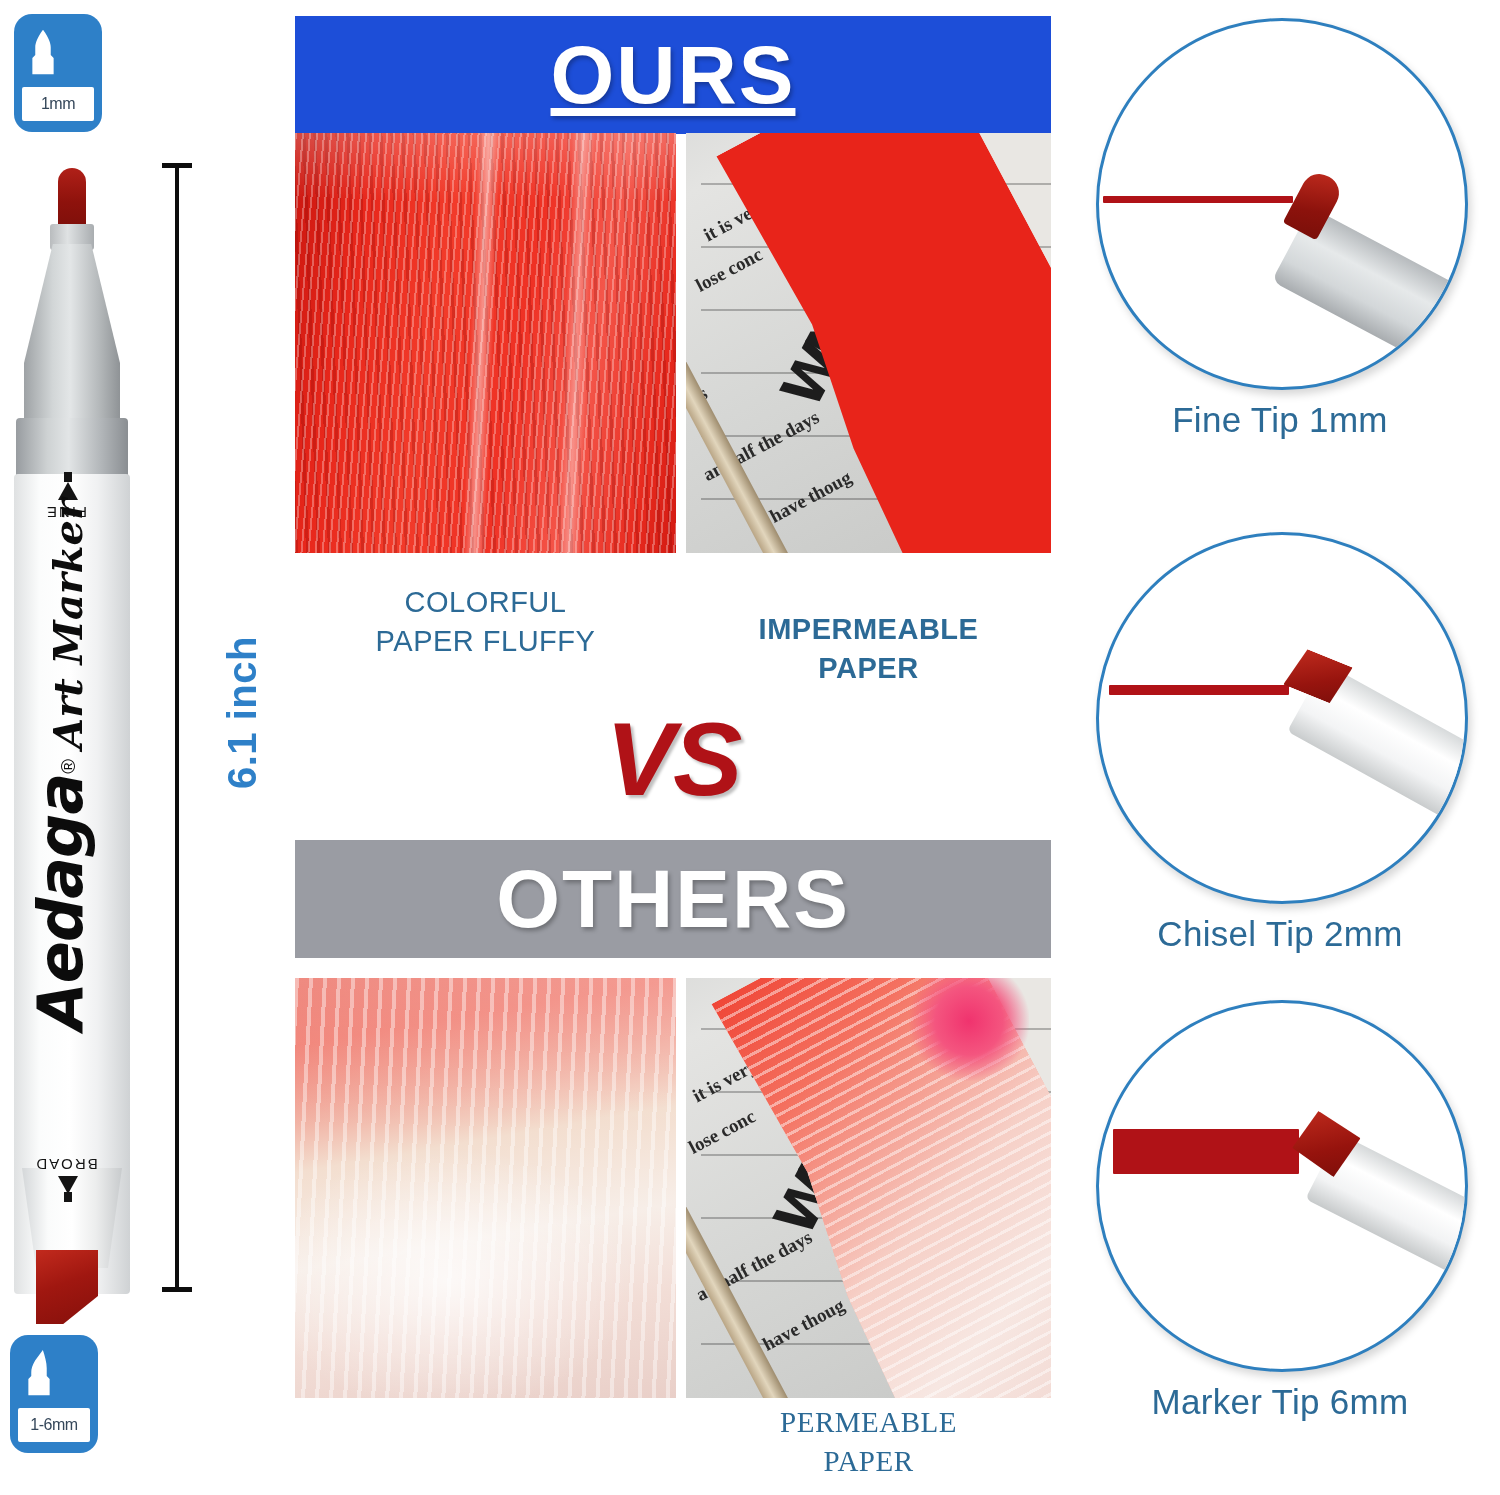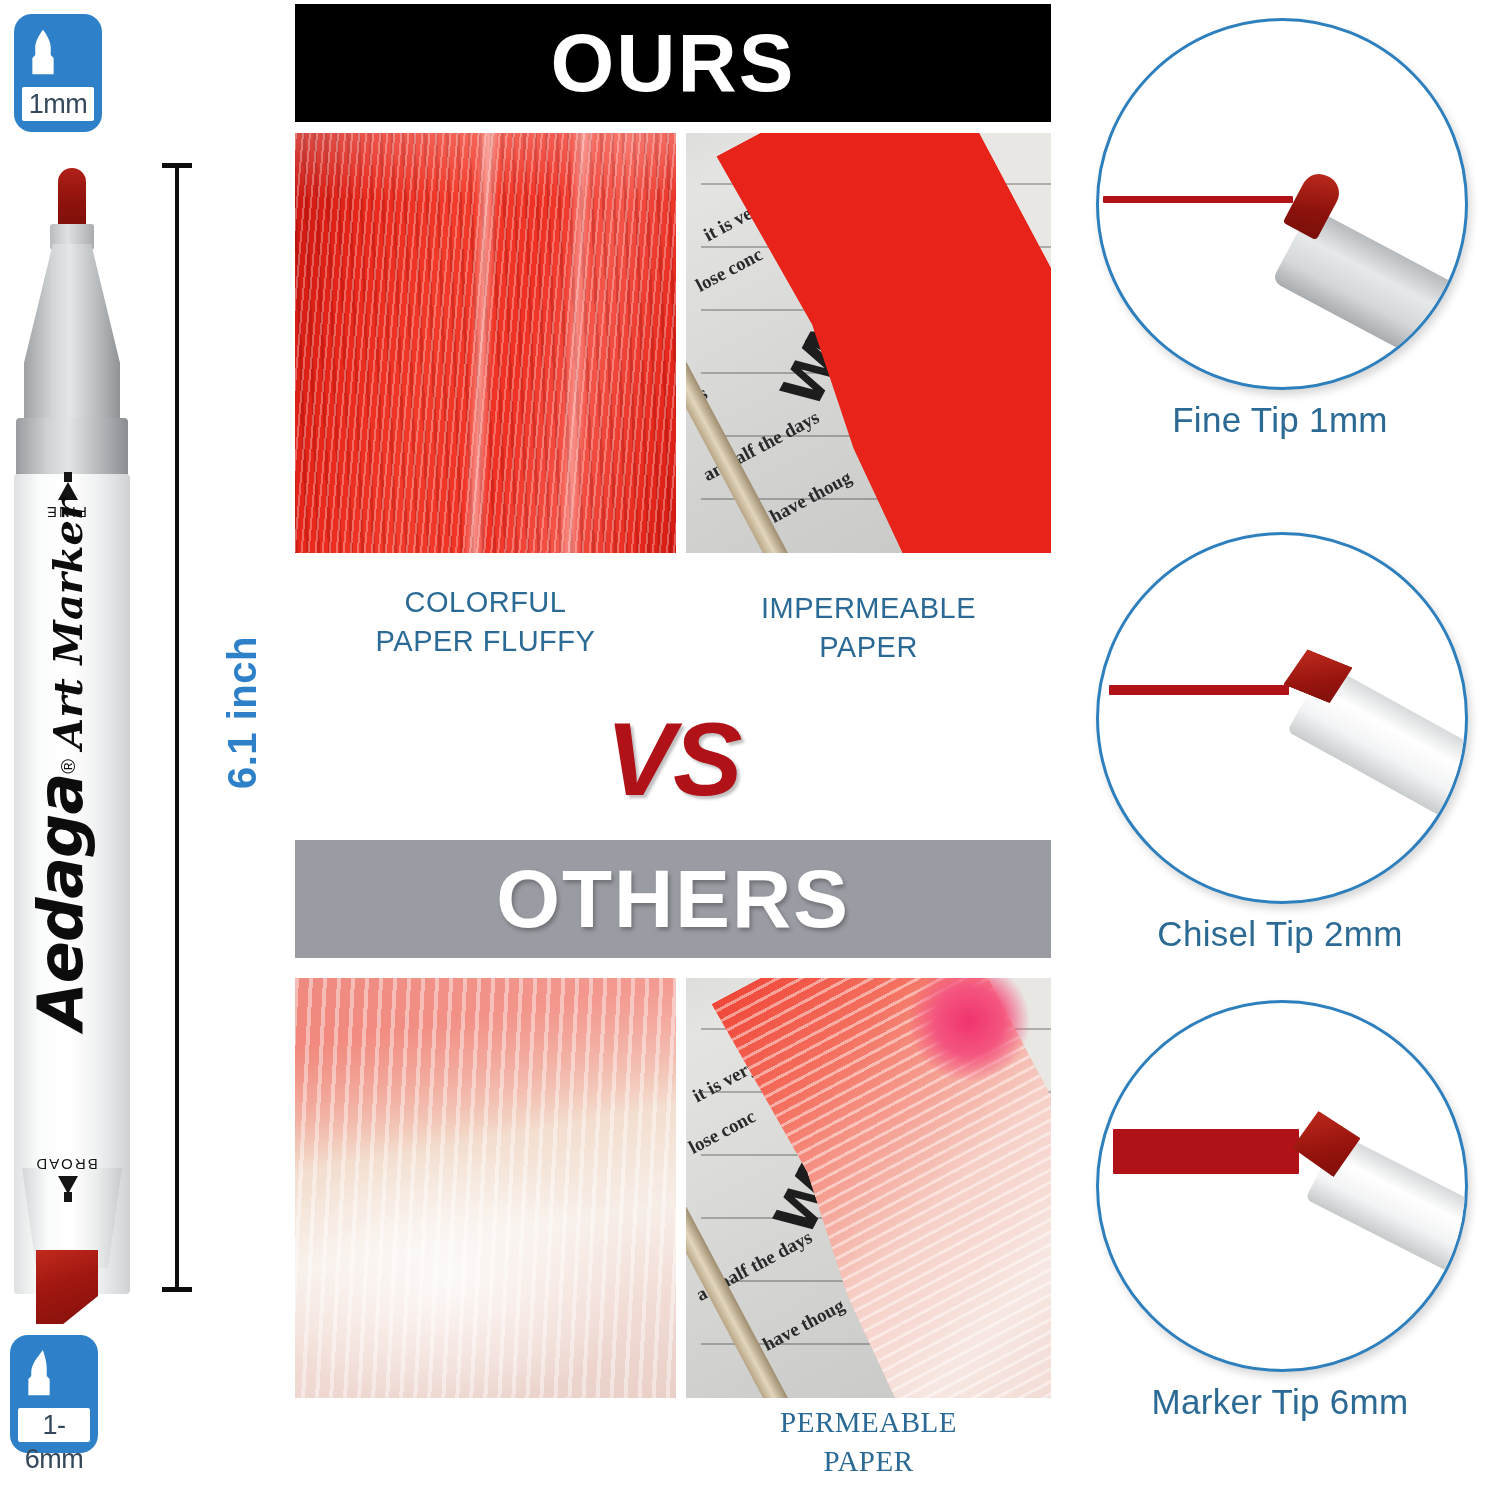"1mm" .spec-badge .badge-value { font-size: 27px -> 16px }
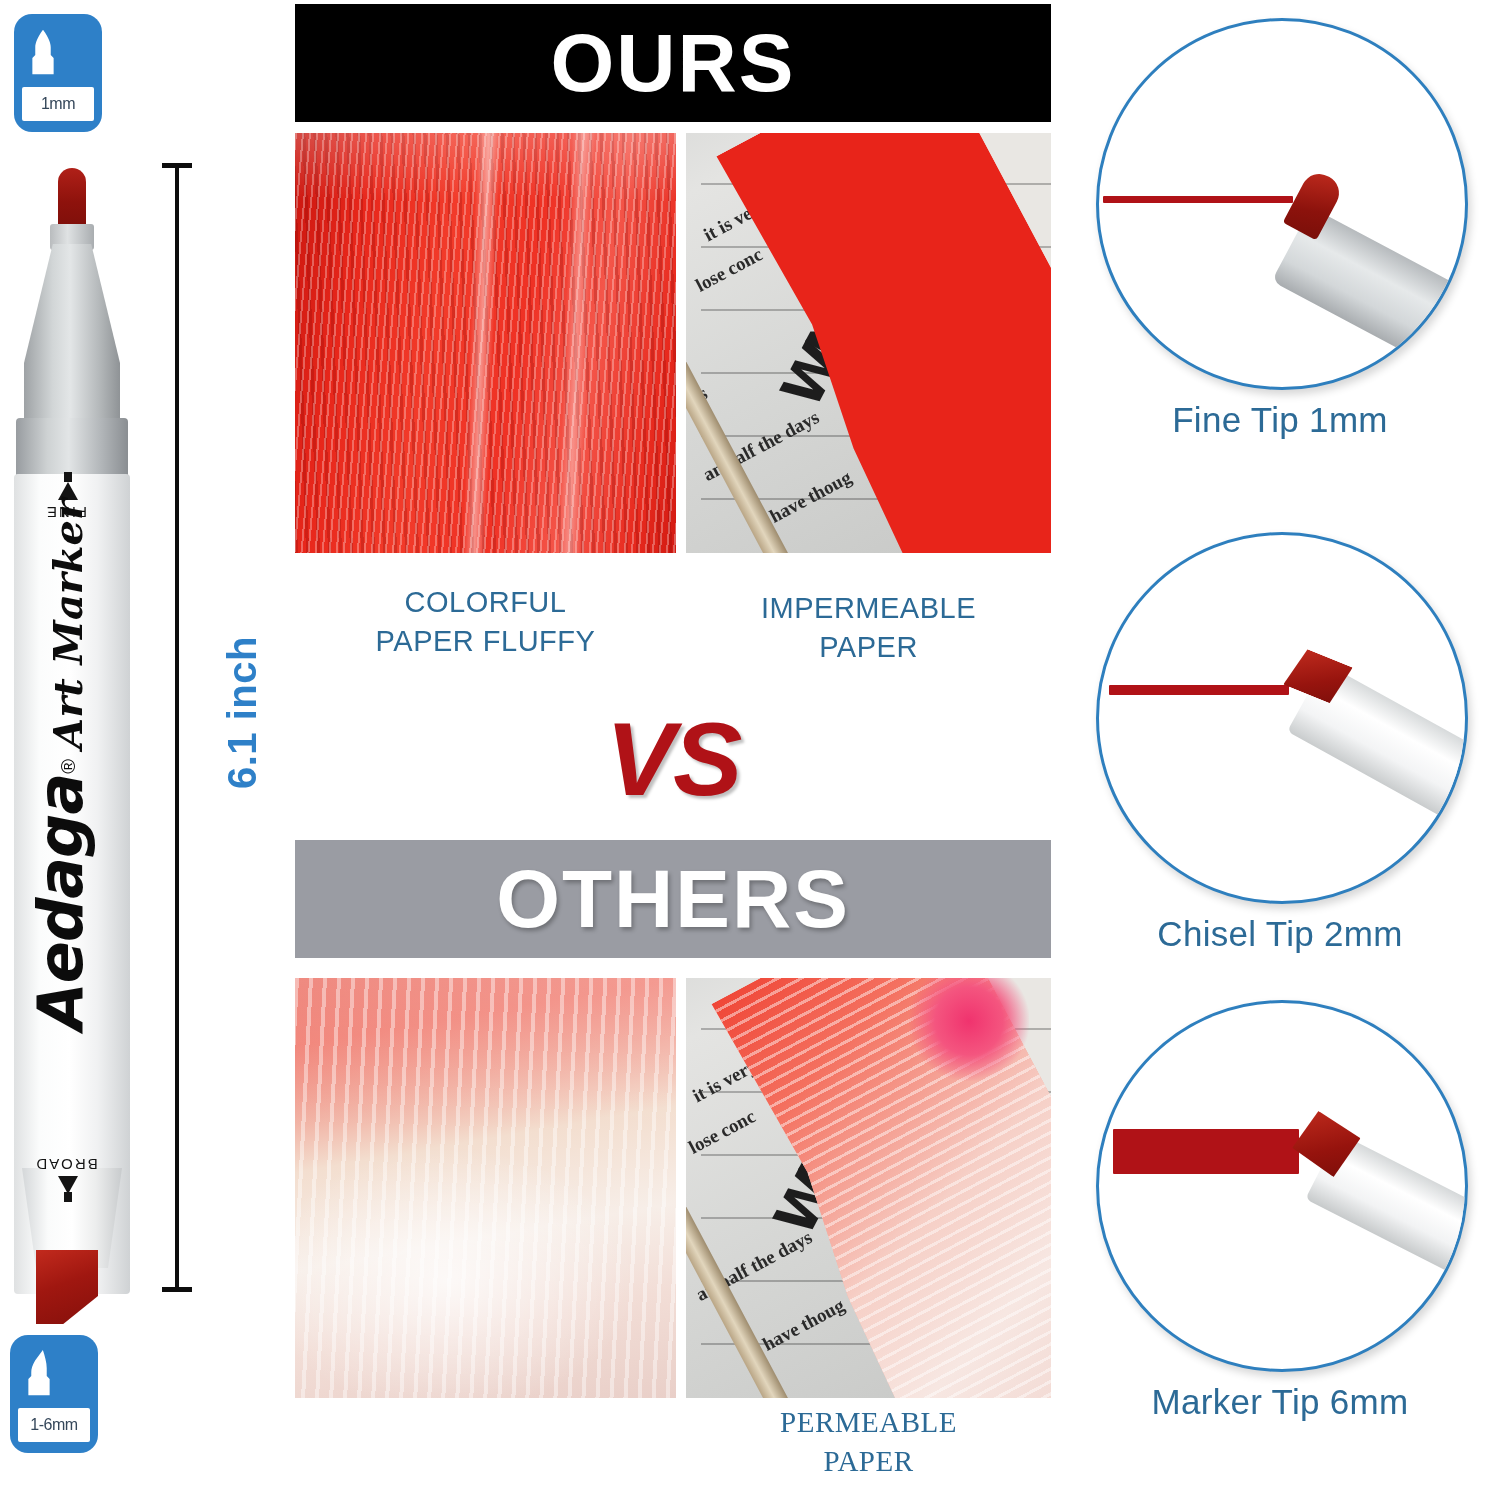"OURS" #banner-ours { background: #000000 -> #1d4ed8; text-decoration: none -> underline; top: 4px -> 16px }
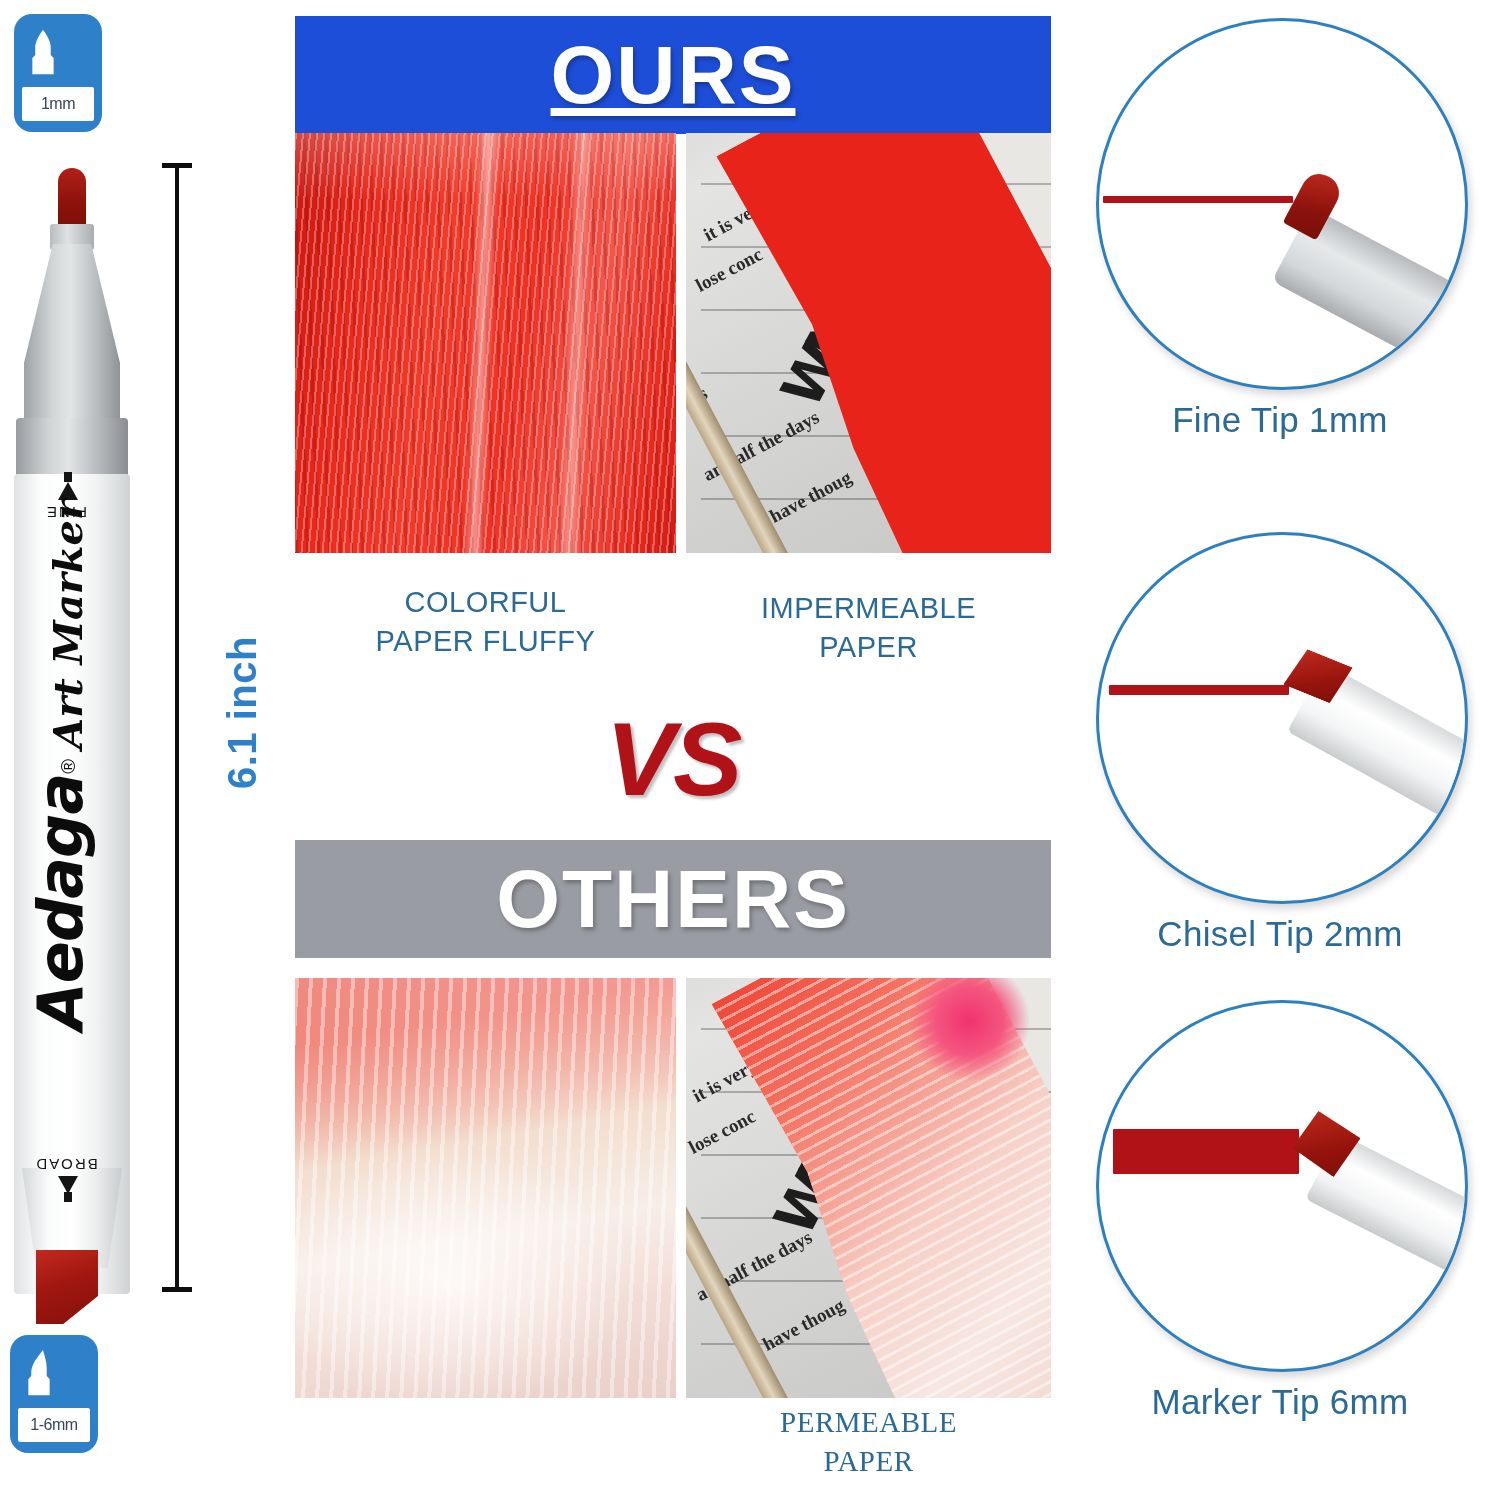"IMPERMEABLE" #caption-ours-right { font-weight: none -> bold; top: 589px -> 610px }
